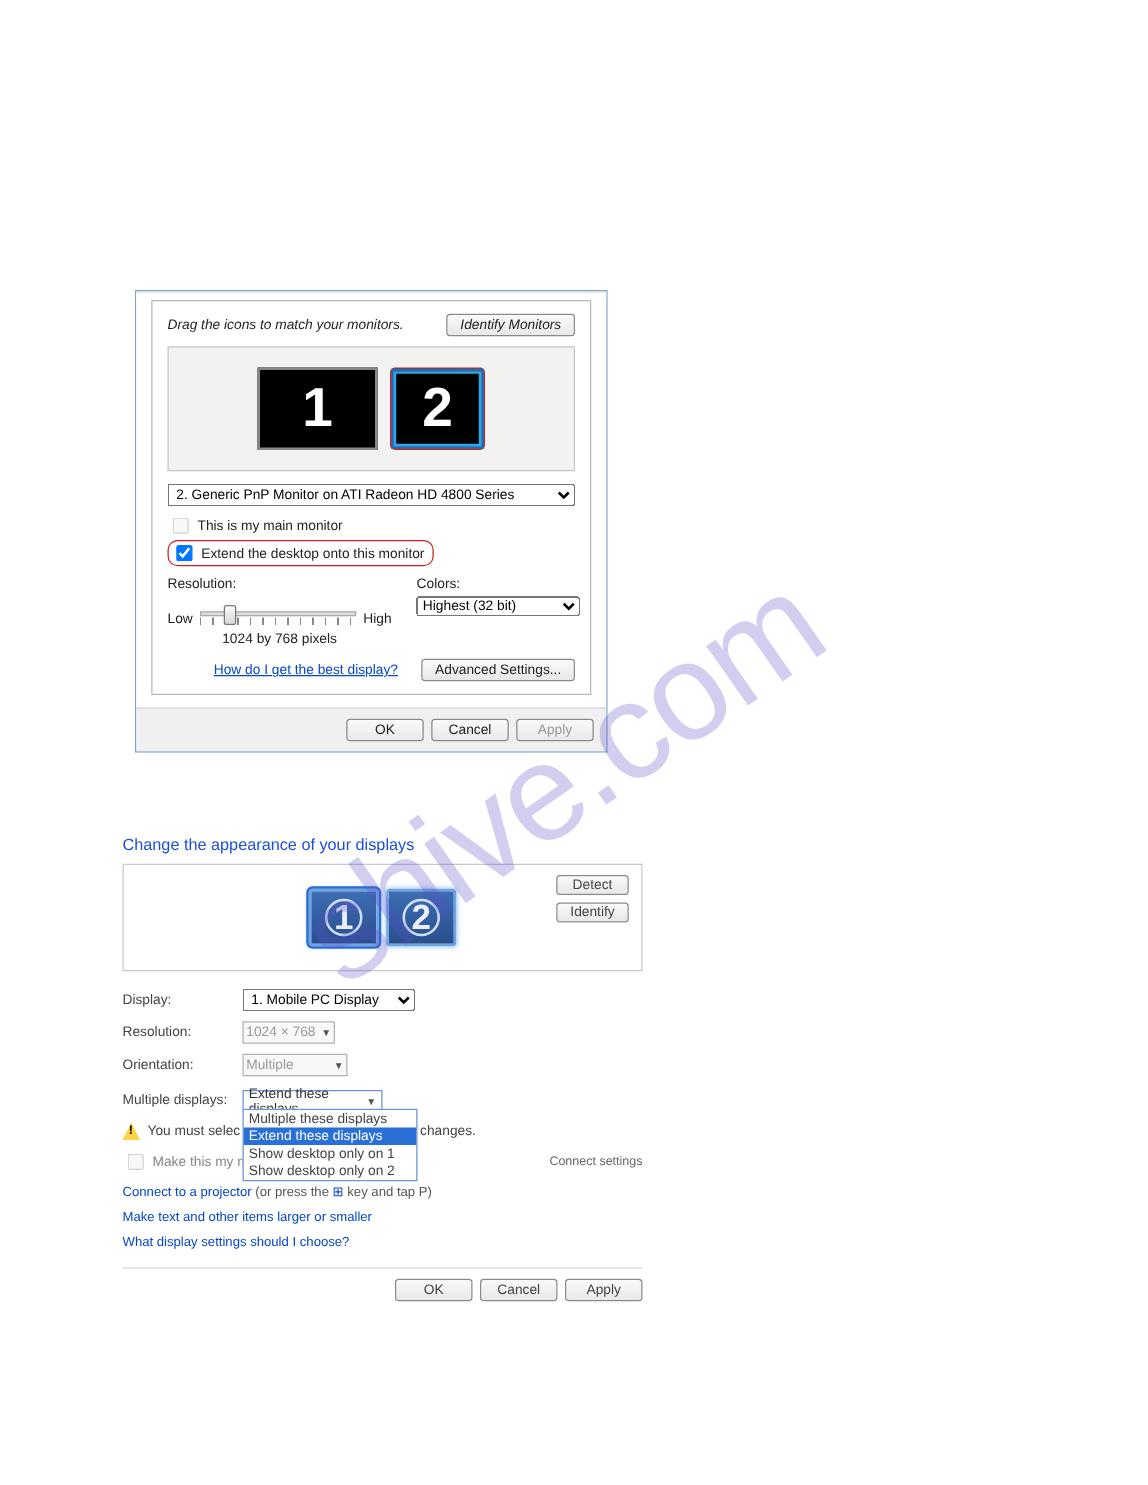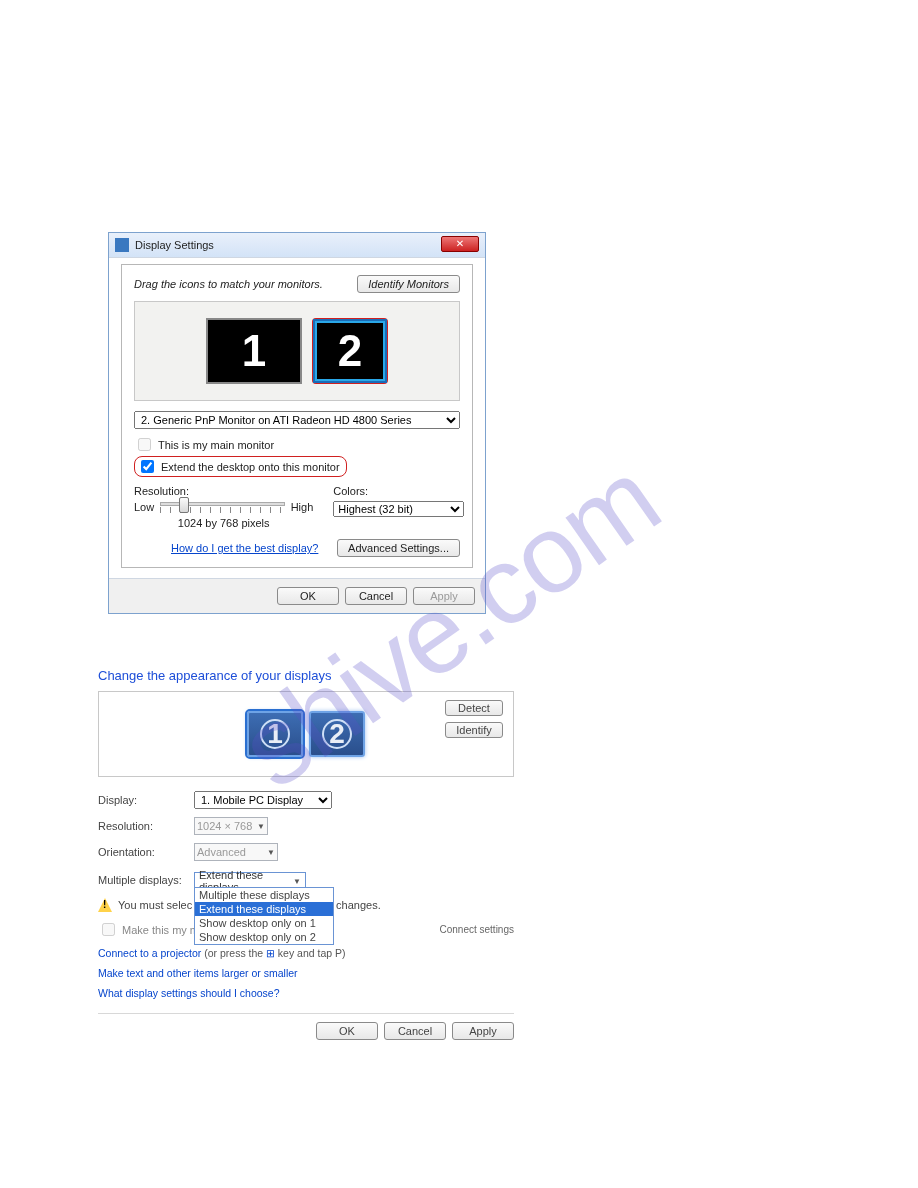"Display Settings" div.dlg1-titlebar { html: <div> <span></span> <span>Display Settings</span> <div>✕</div> </div> -> none }
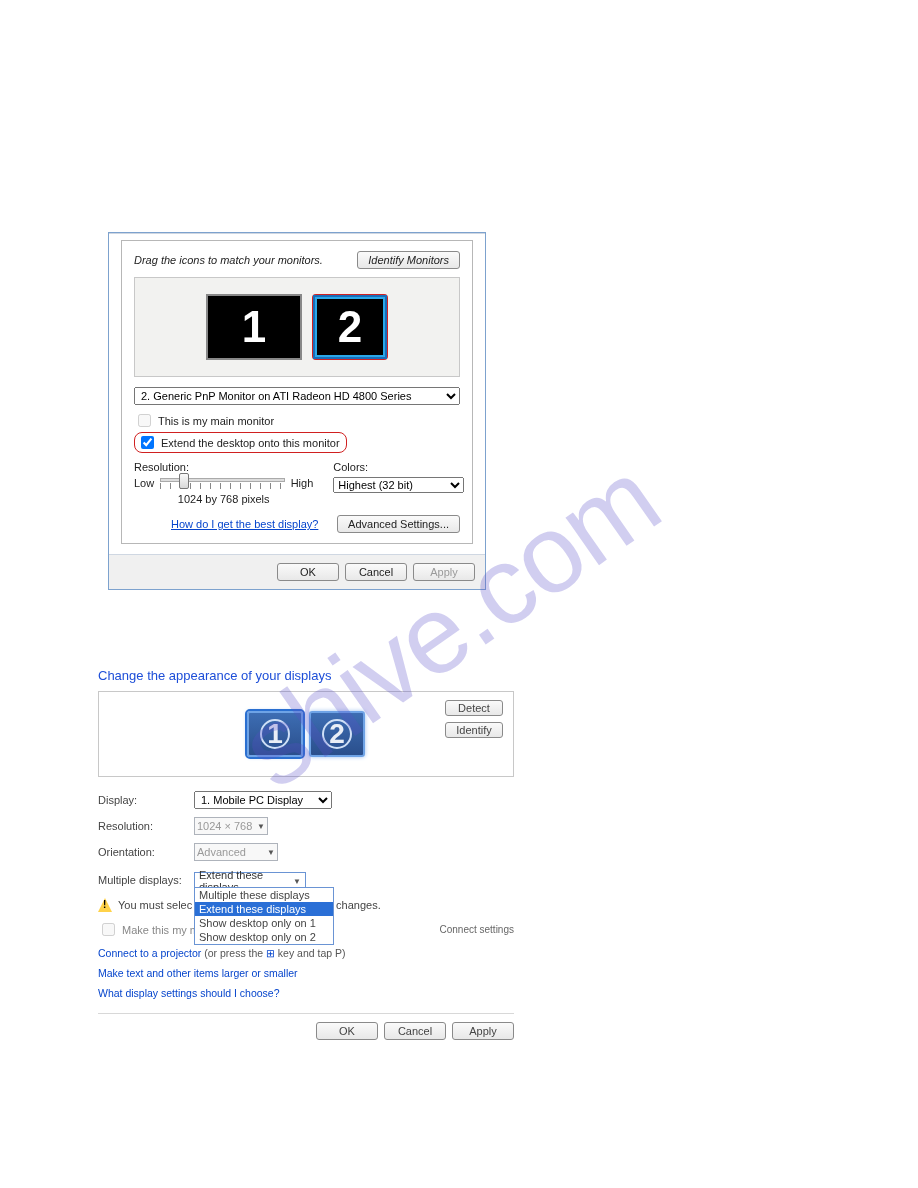"Low" .slider-row { align-items: center -> flex-start; margin-top: 4px -> 16px }
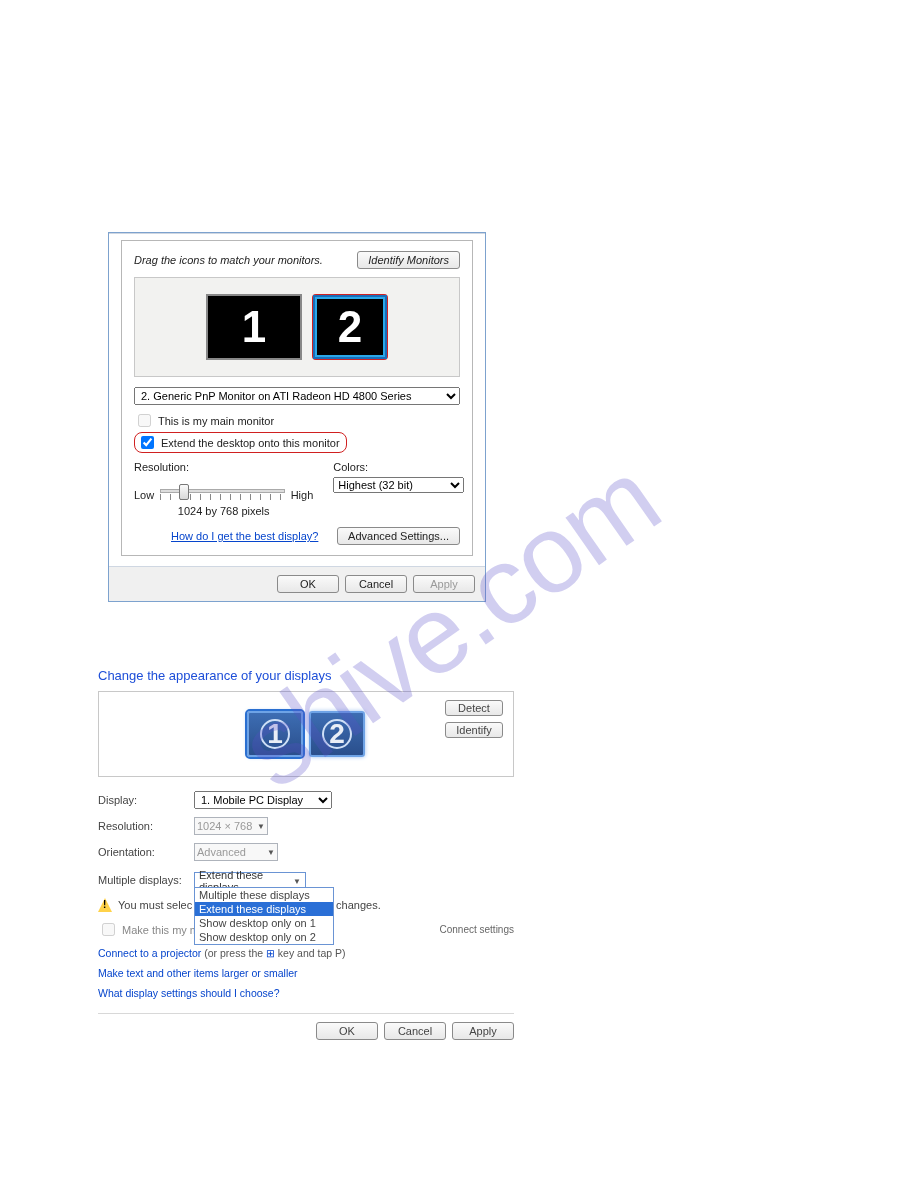"Advanced" span { text: Advanced -> Multiple }
